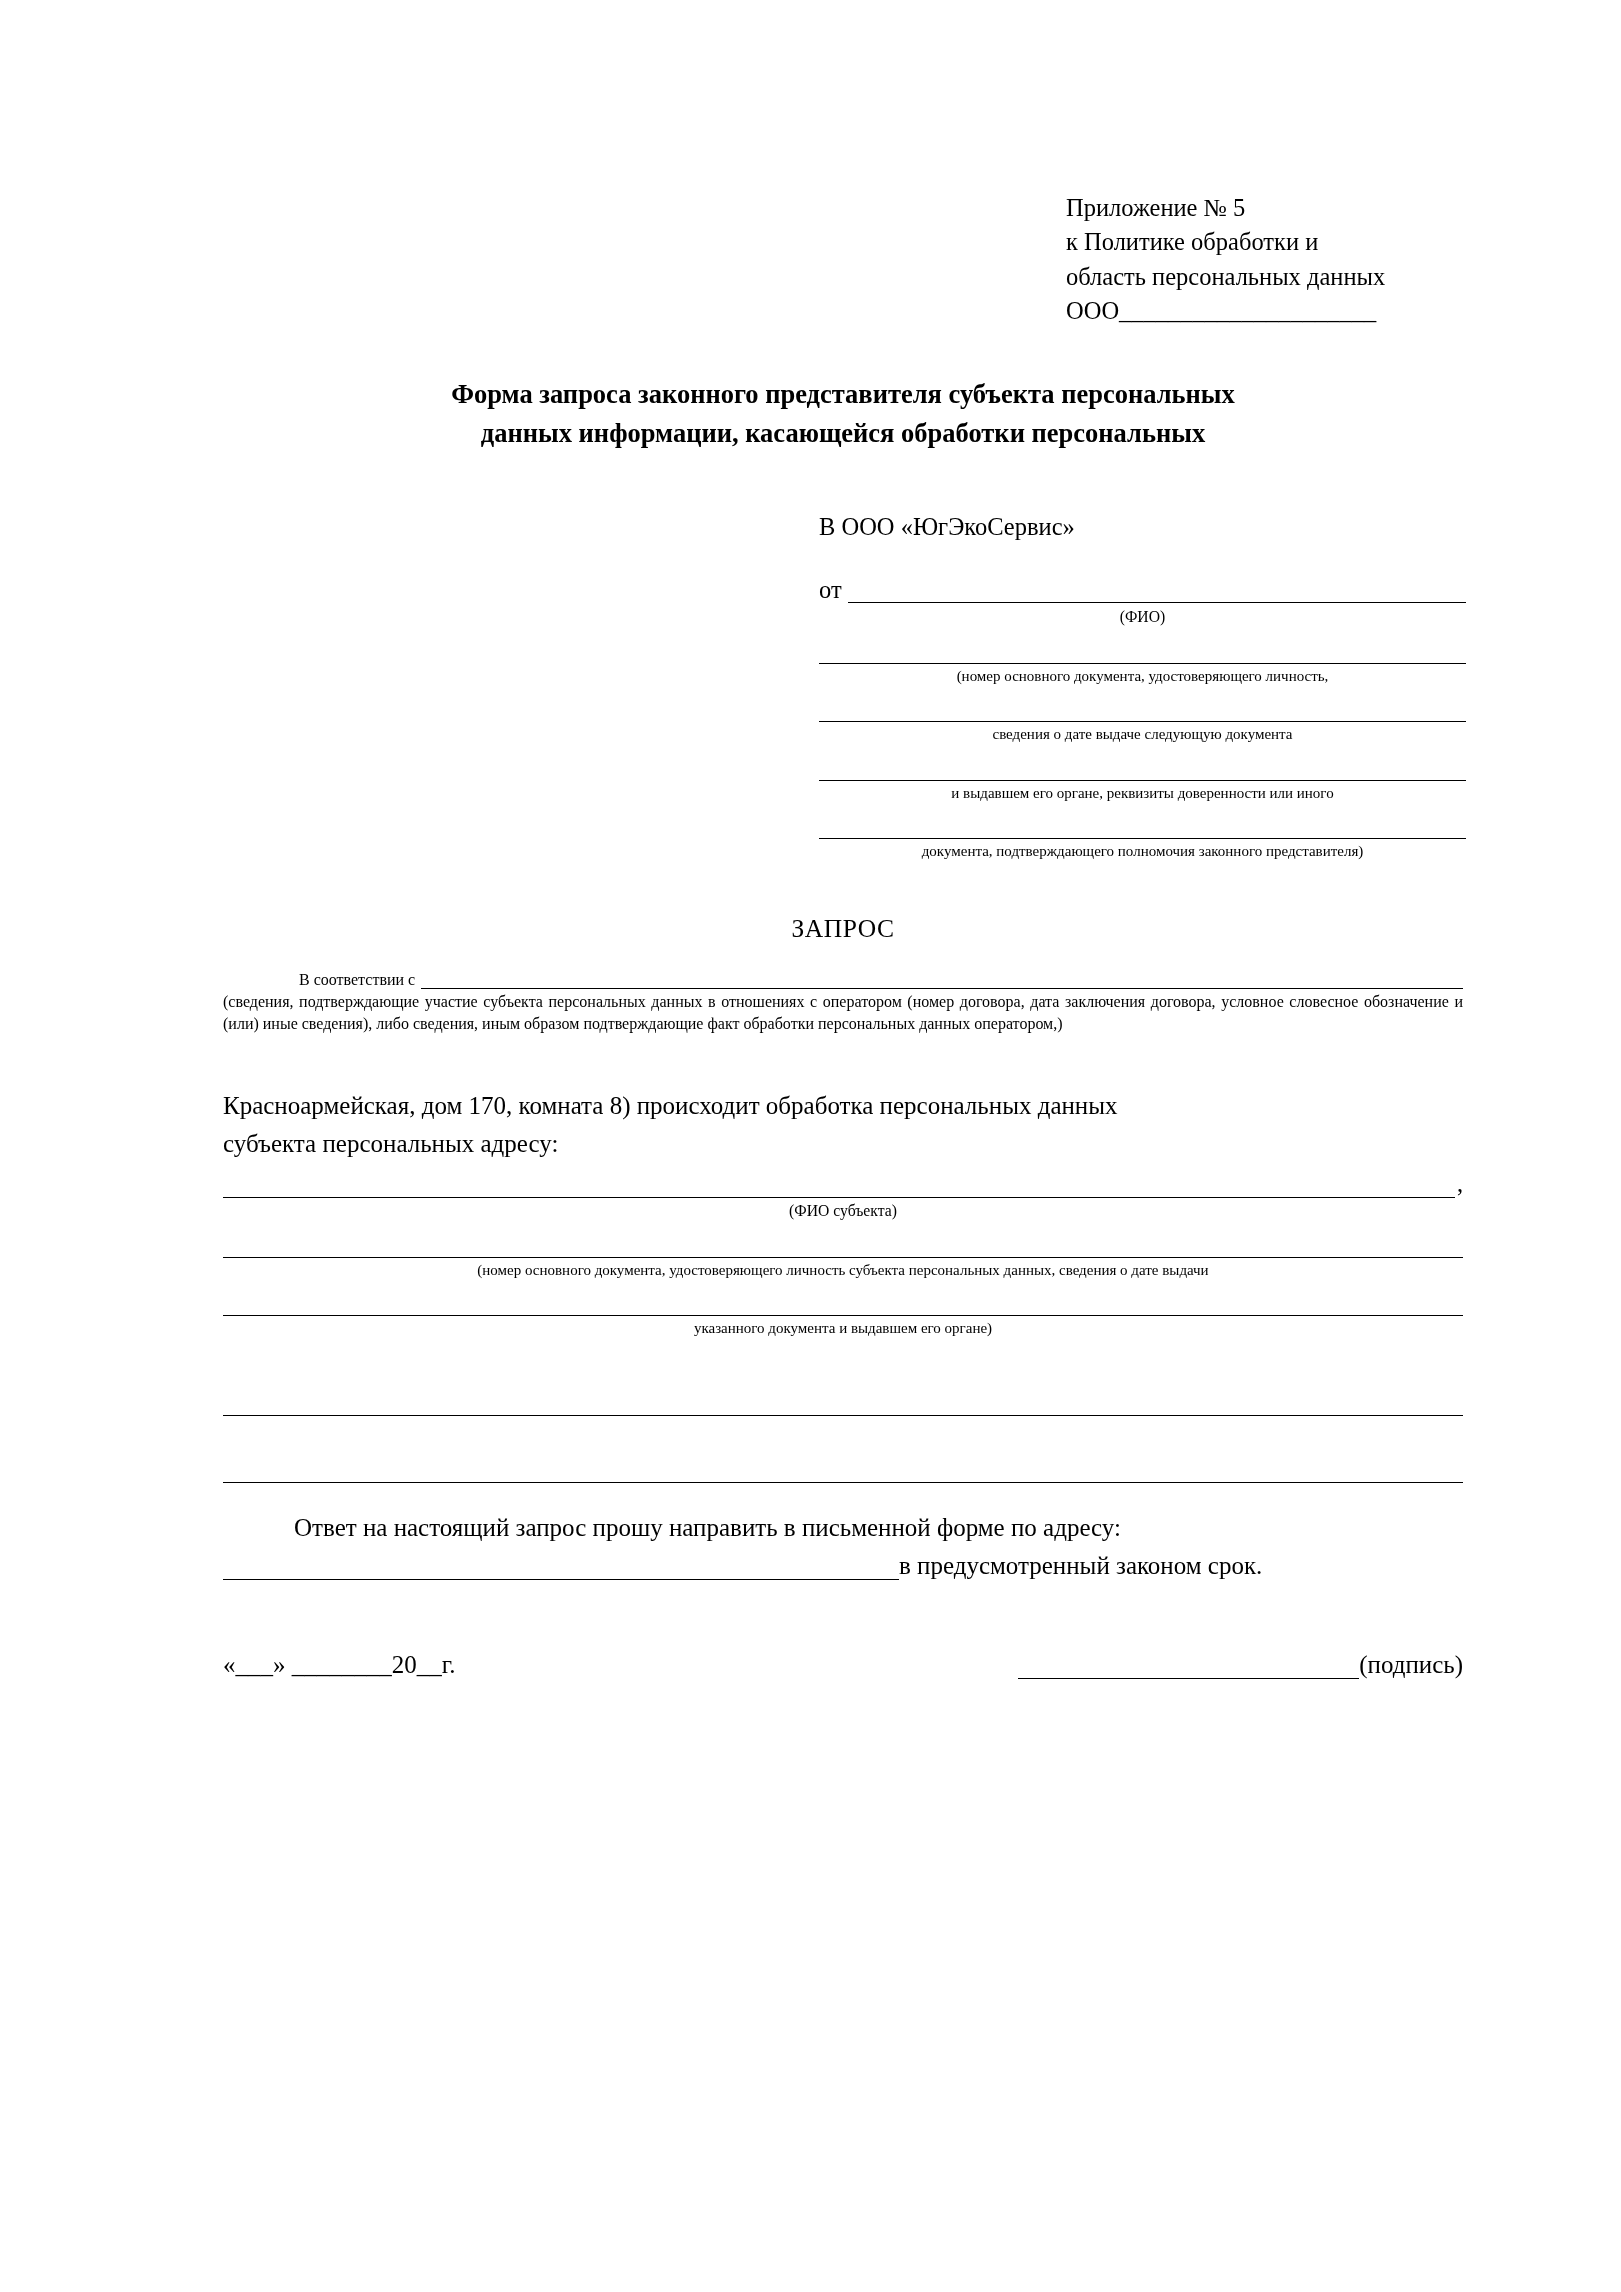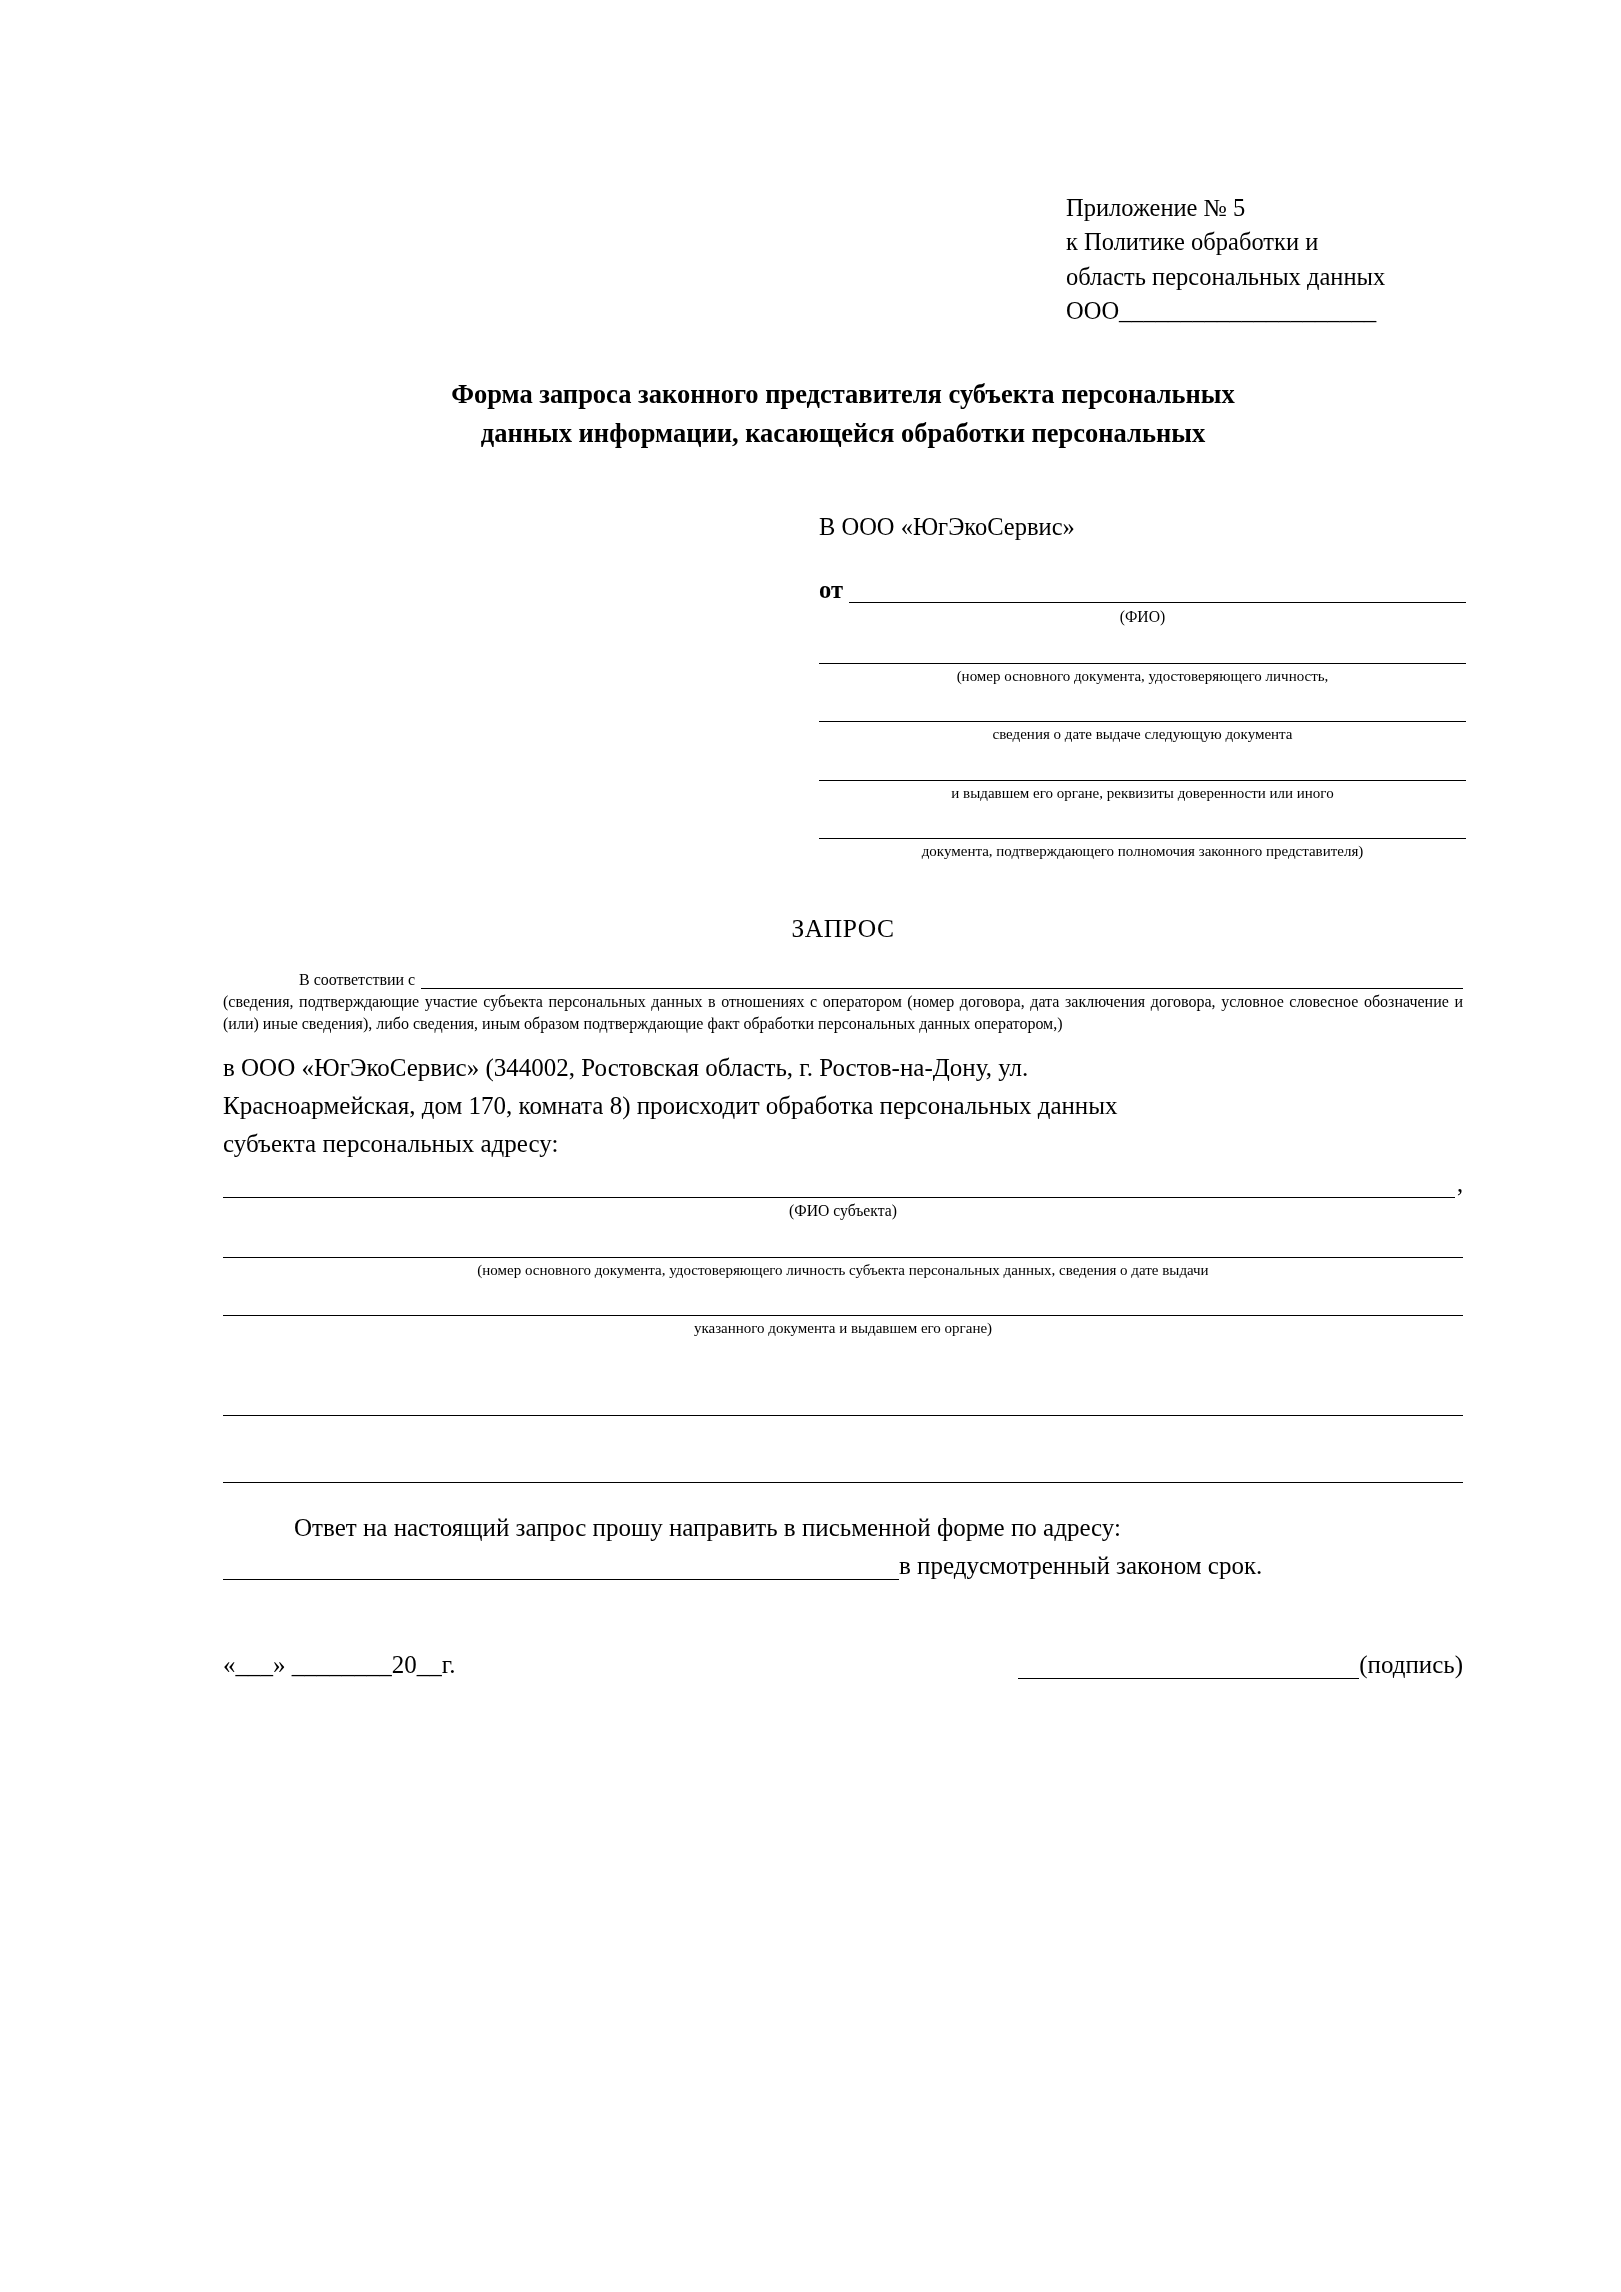"от" .from-row { font-weight: bold -> none }
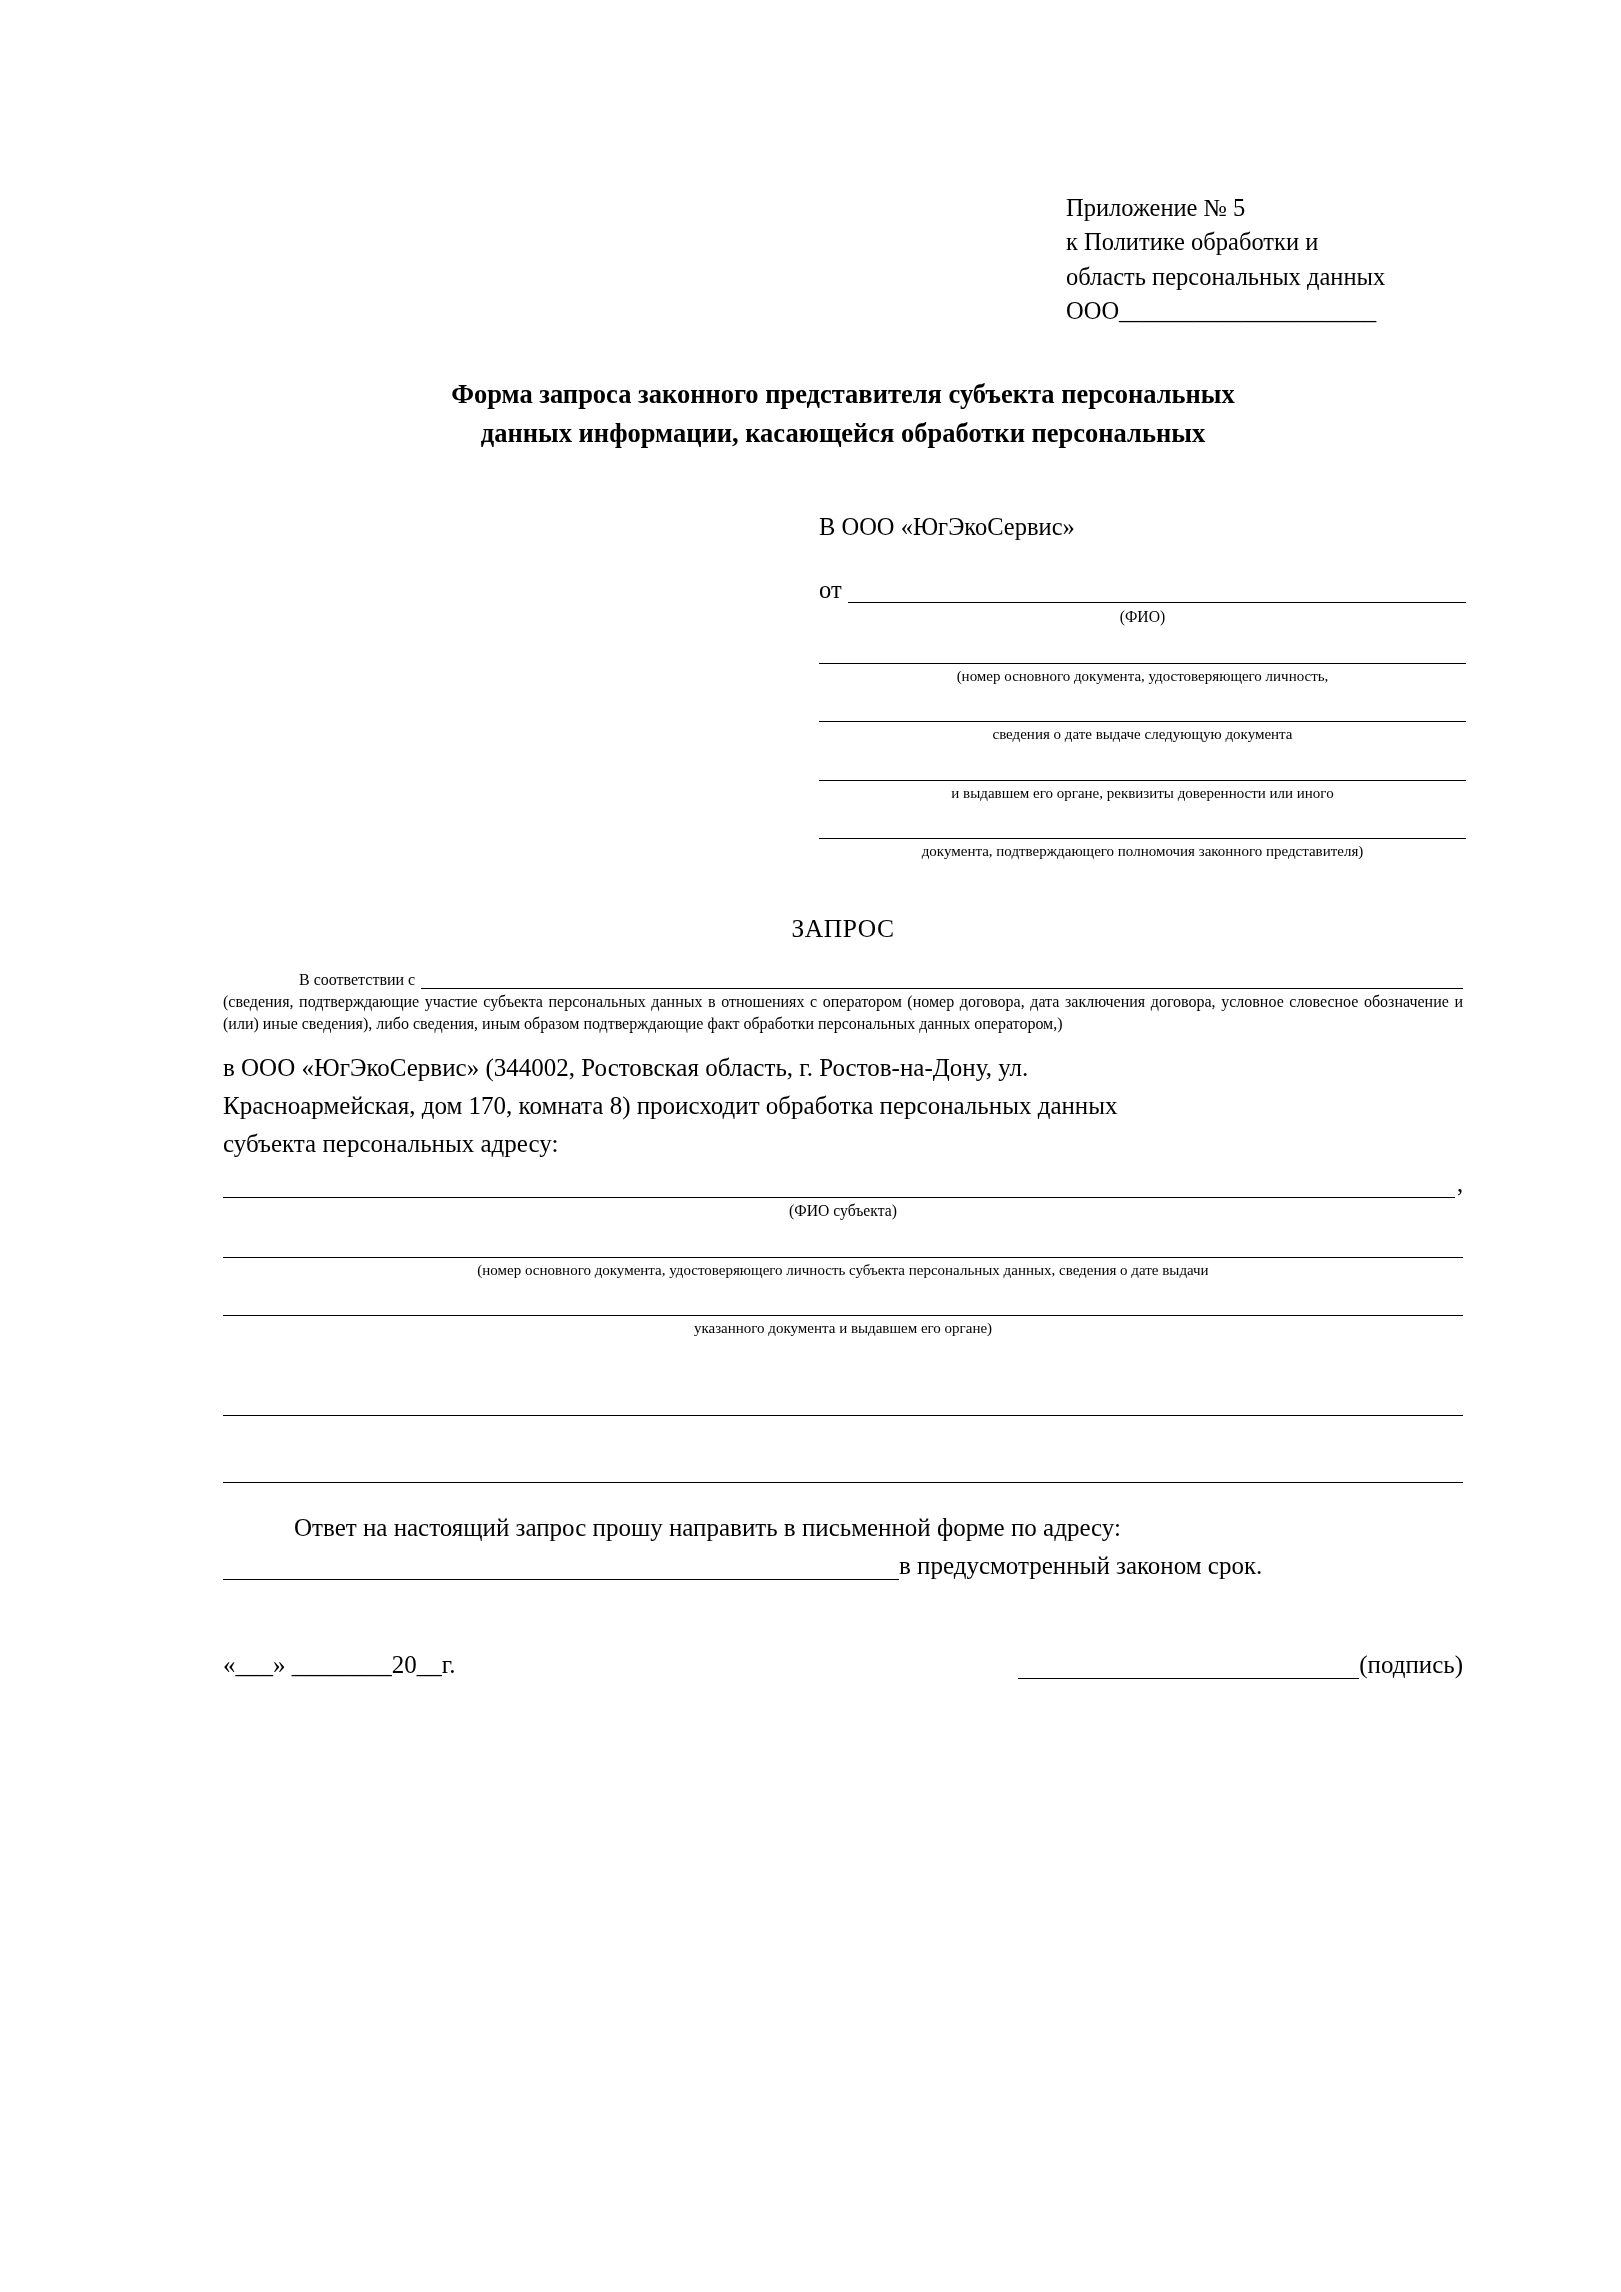"в ООО «ЮгЭкоСервис» (344002, Ростовская" span.nowrap { html: <span>в ООО «ЮгЭкоСервис» (344002, Ростовская область, г. Ростов-на-Дону, ул.</span> -> none }
